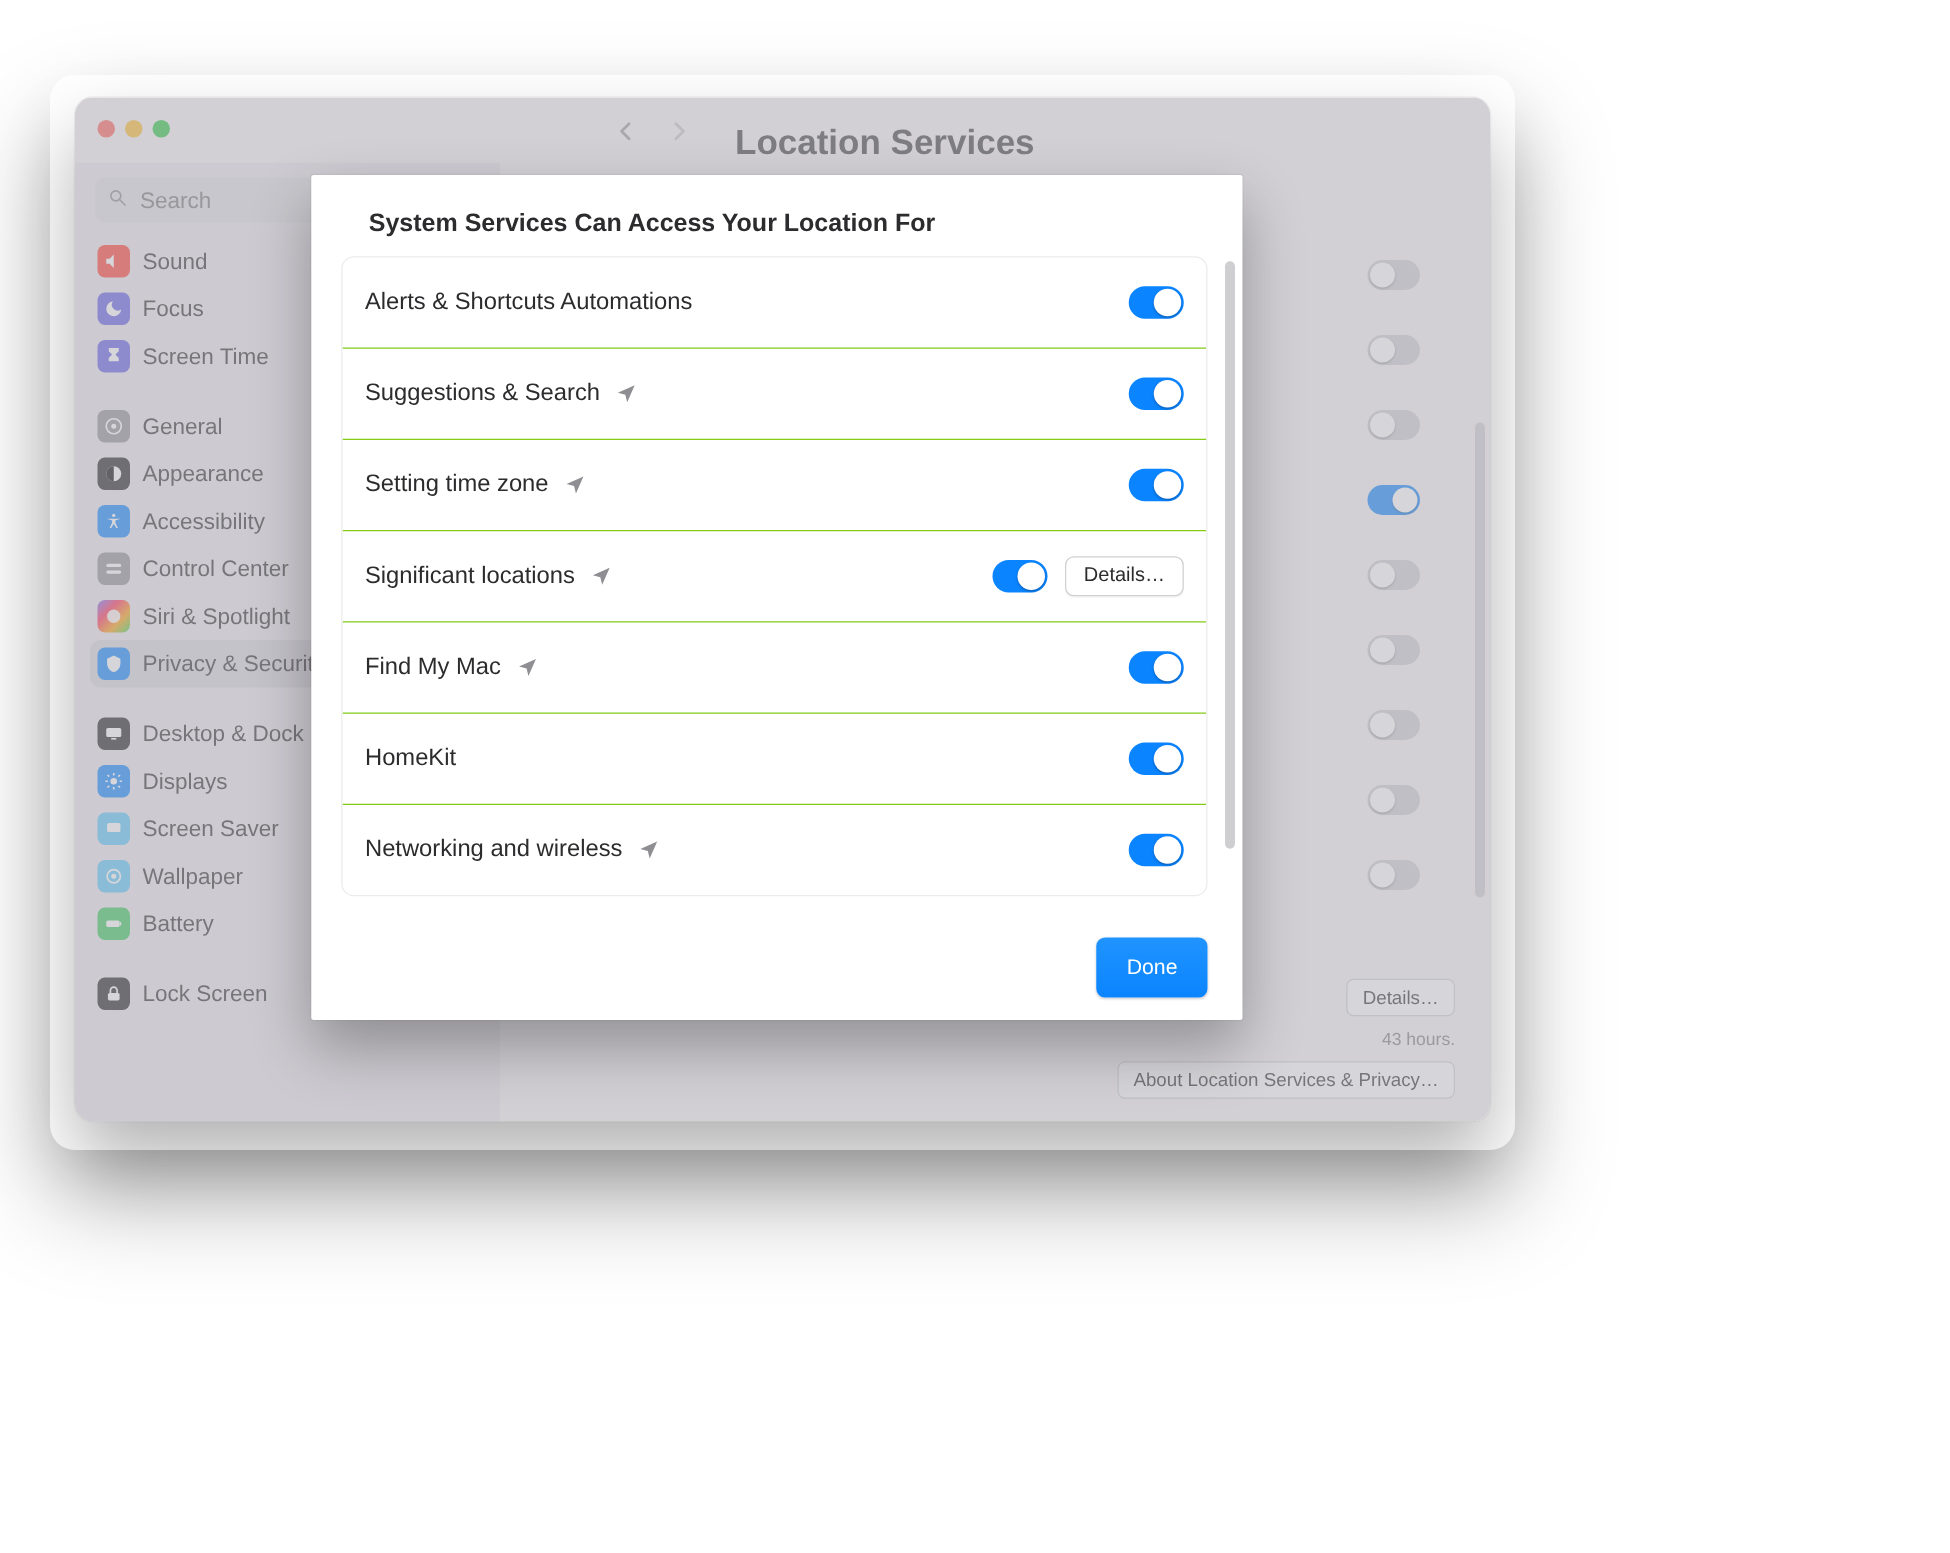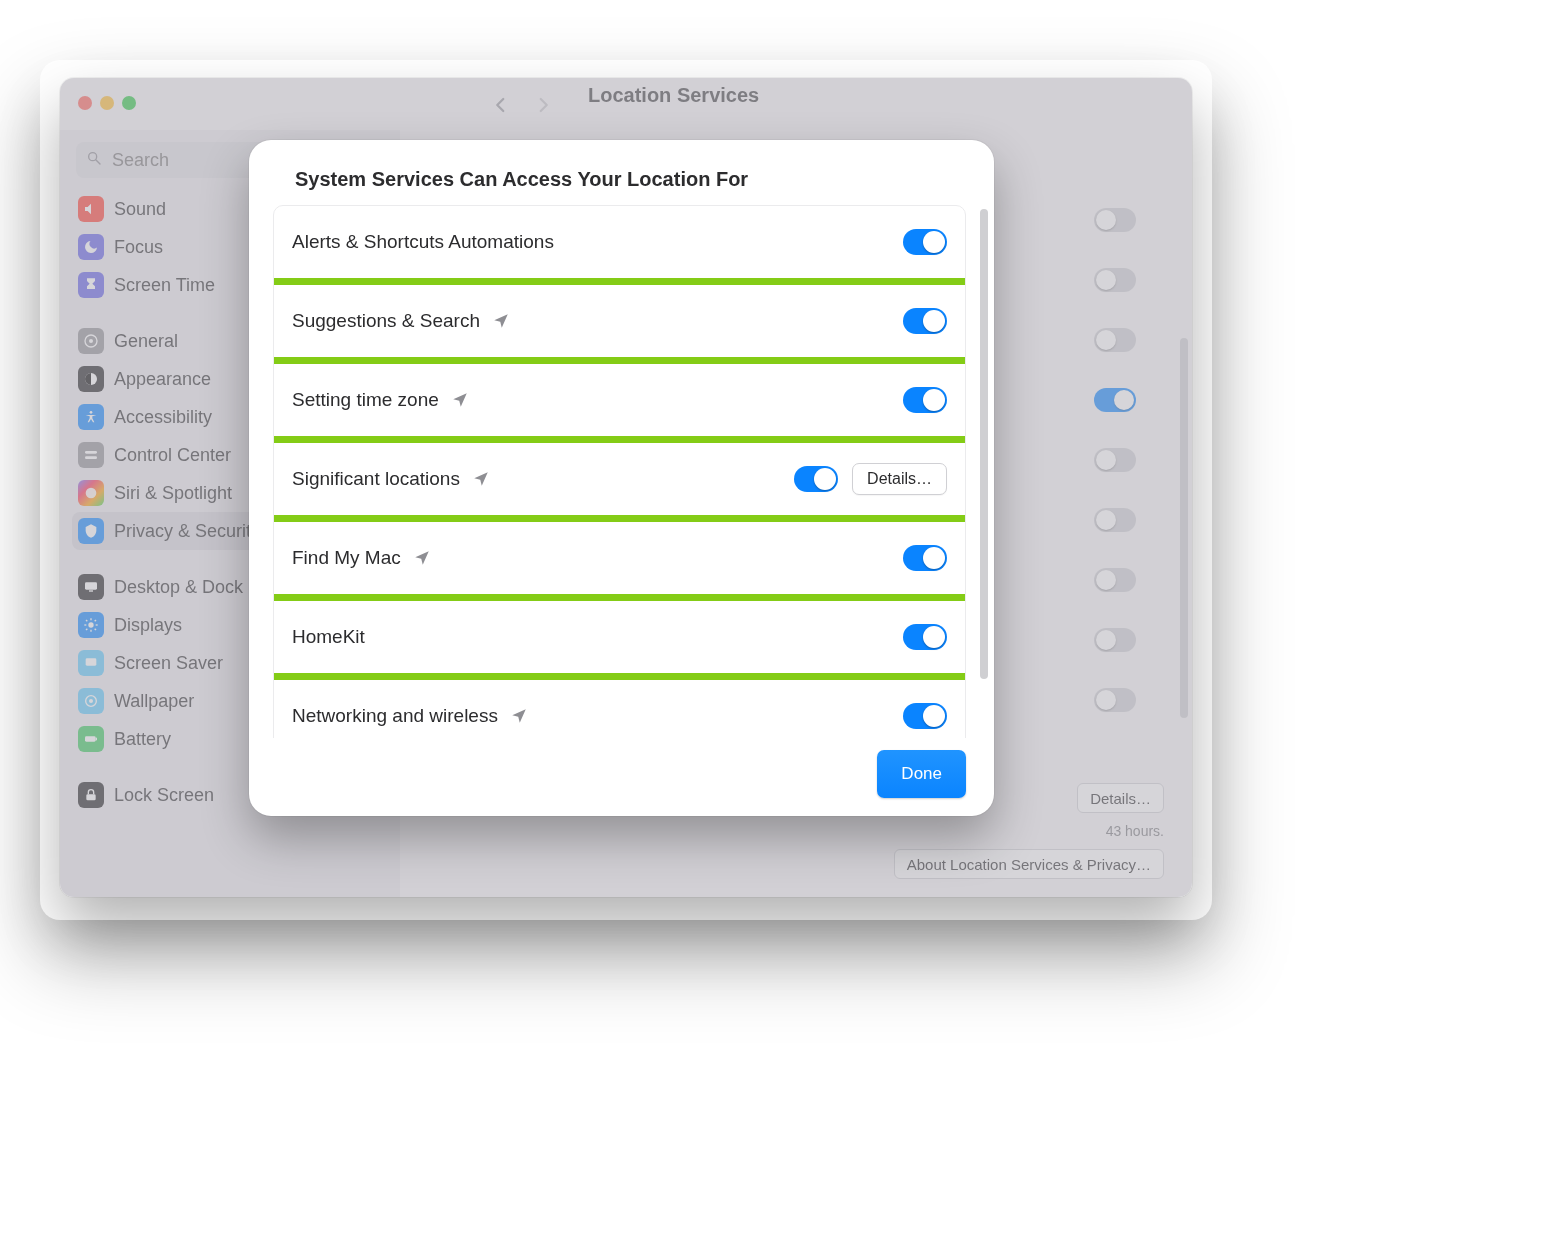"Location Services" .page-title { font-size: 20px -> 28px; top: 6px -> 20px }
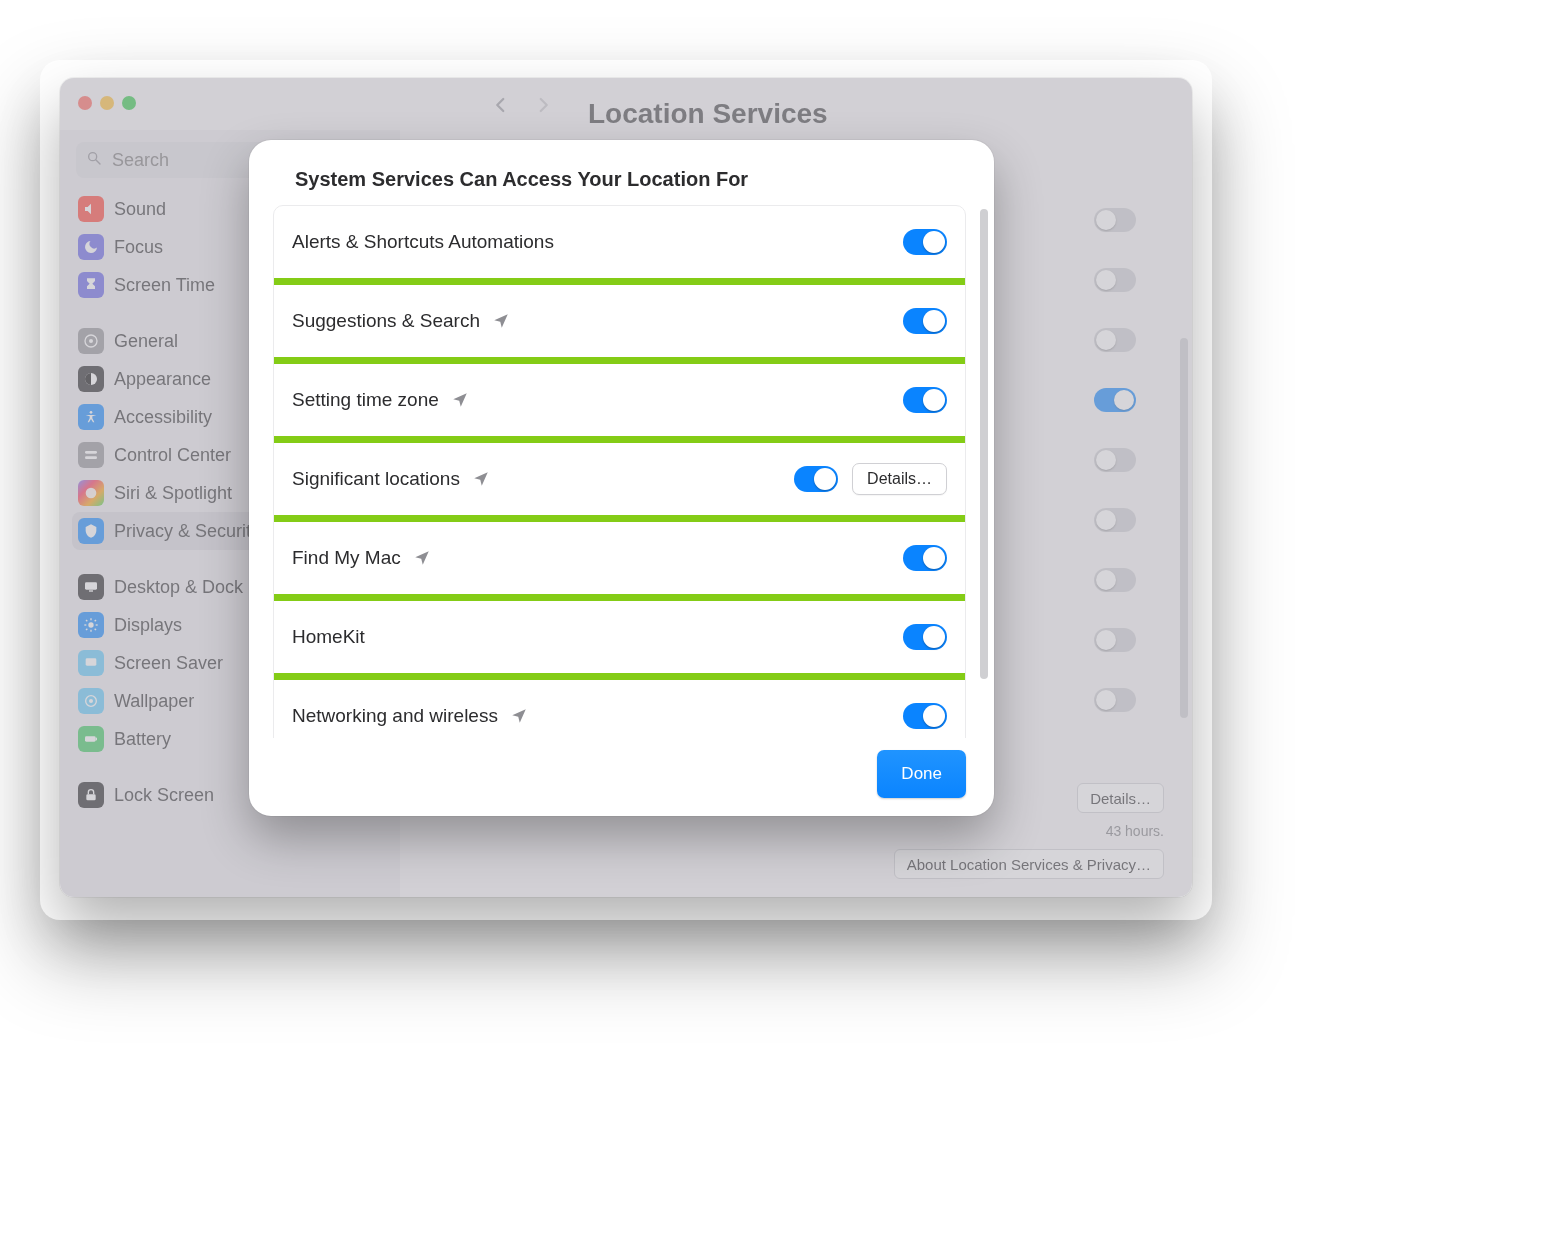"System Services Can Access Your" .sheet { border-radius: 22px -> 2px }
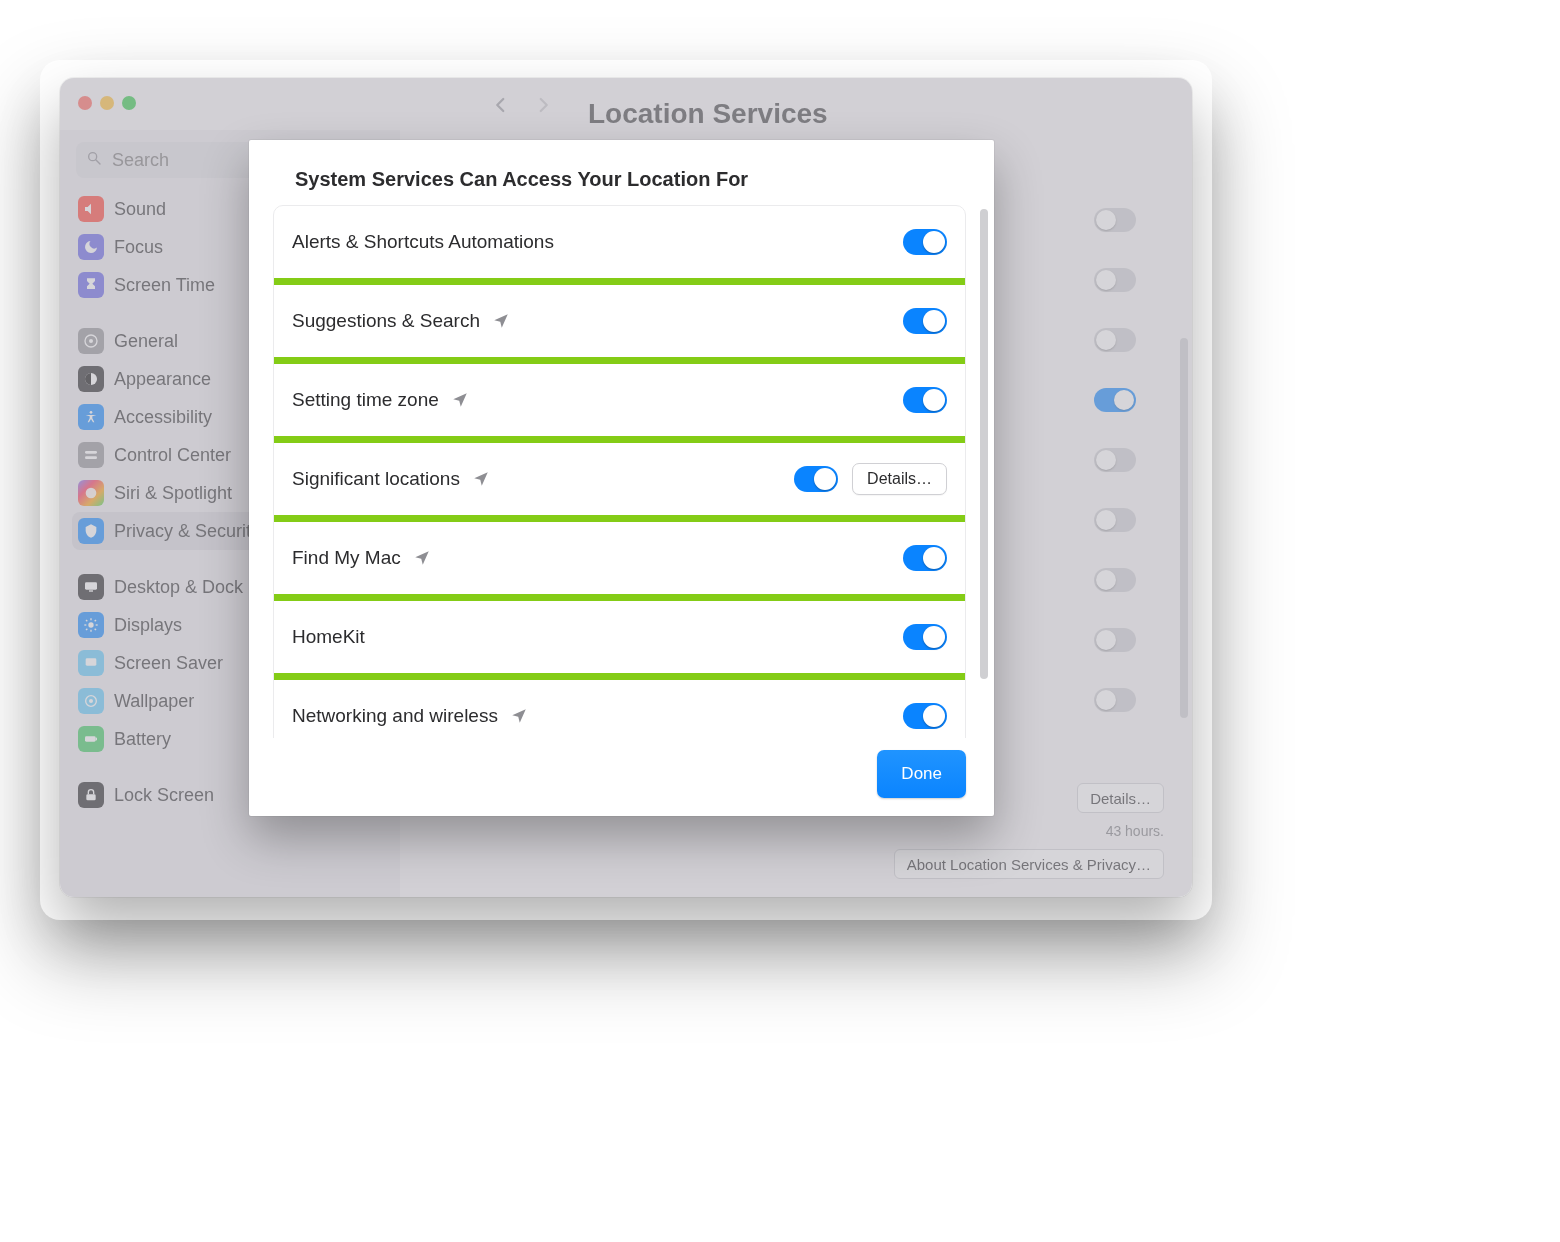"Alerts & Shortcuts Automations" .row { border-bottom: 7px solid #84cc16 -> 1px solid #84cc16 }
